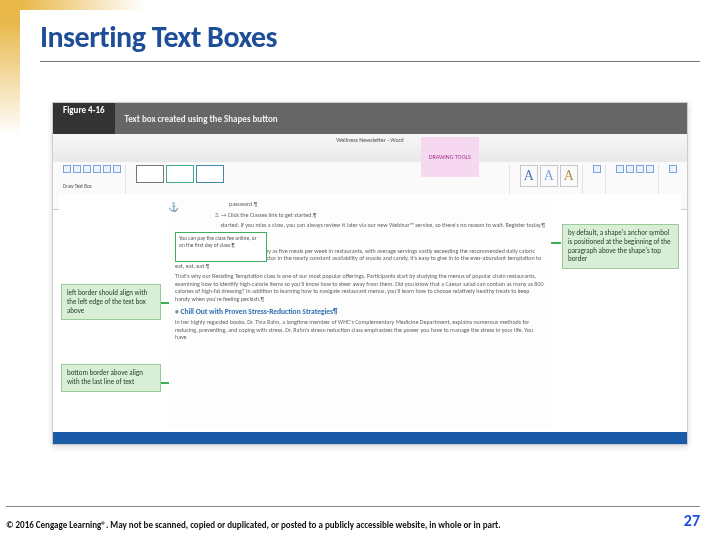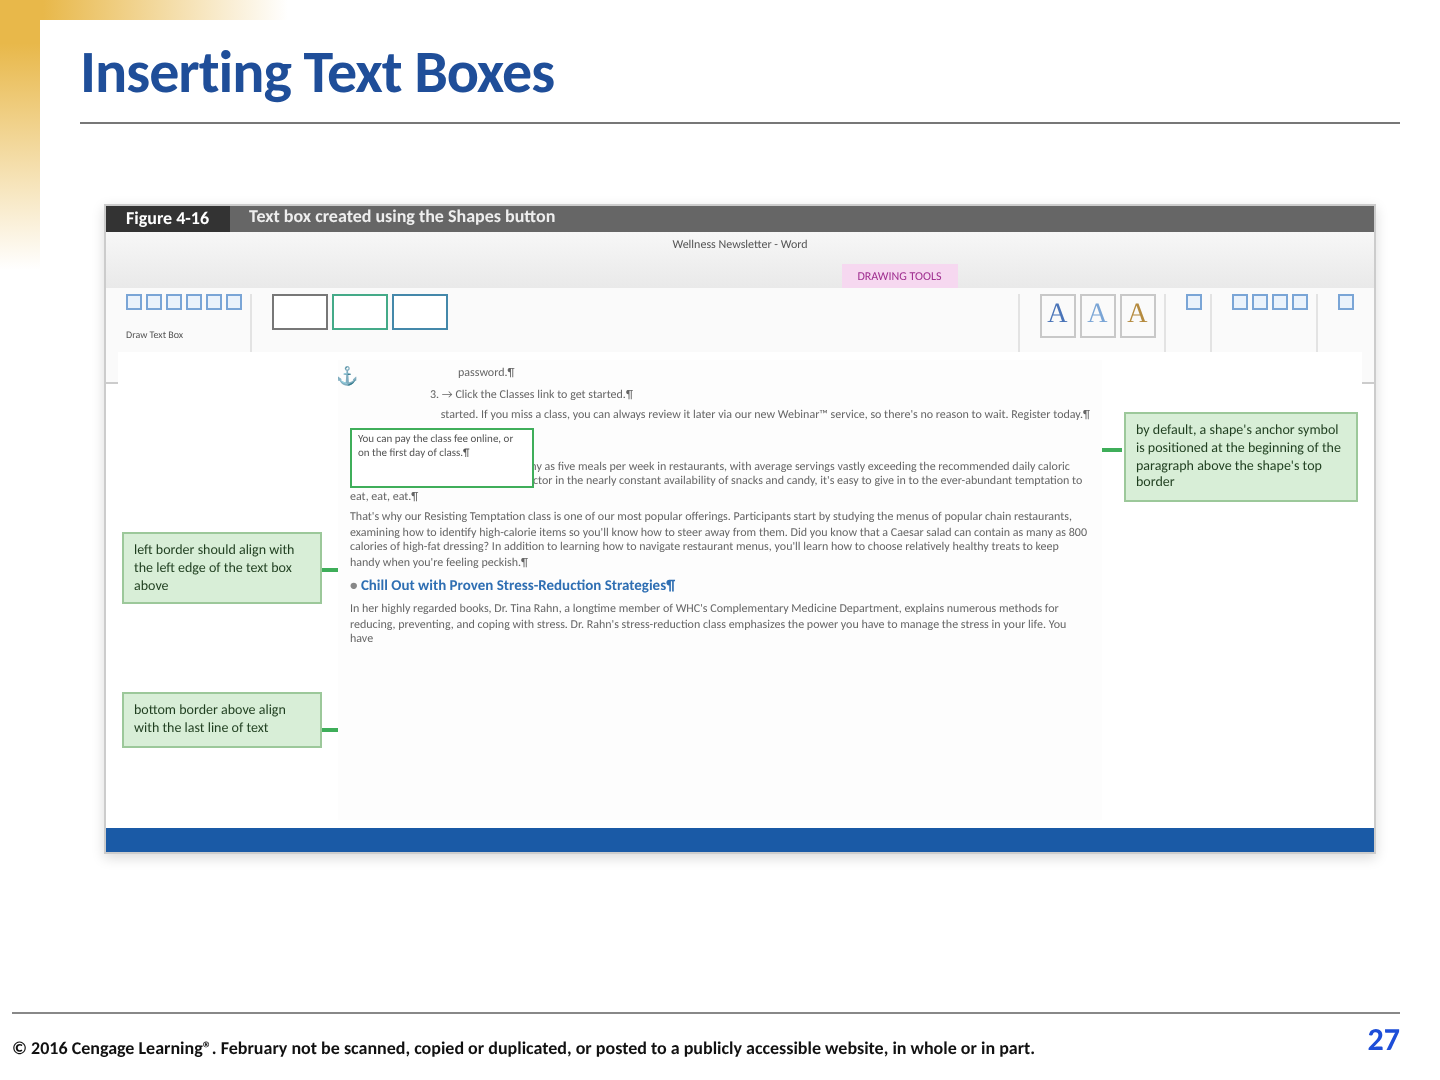"Text box created using the" .fig-desc { padding: 0 10px -> 10px 10px }
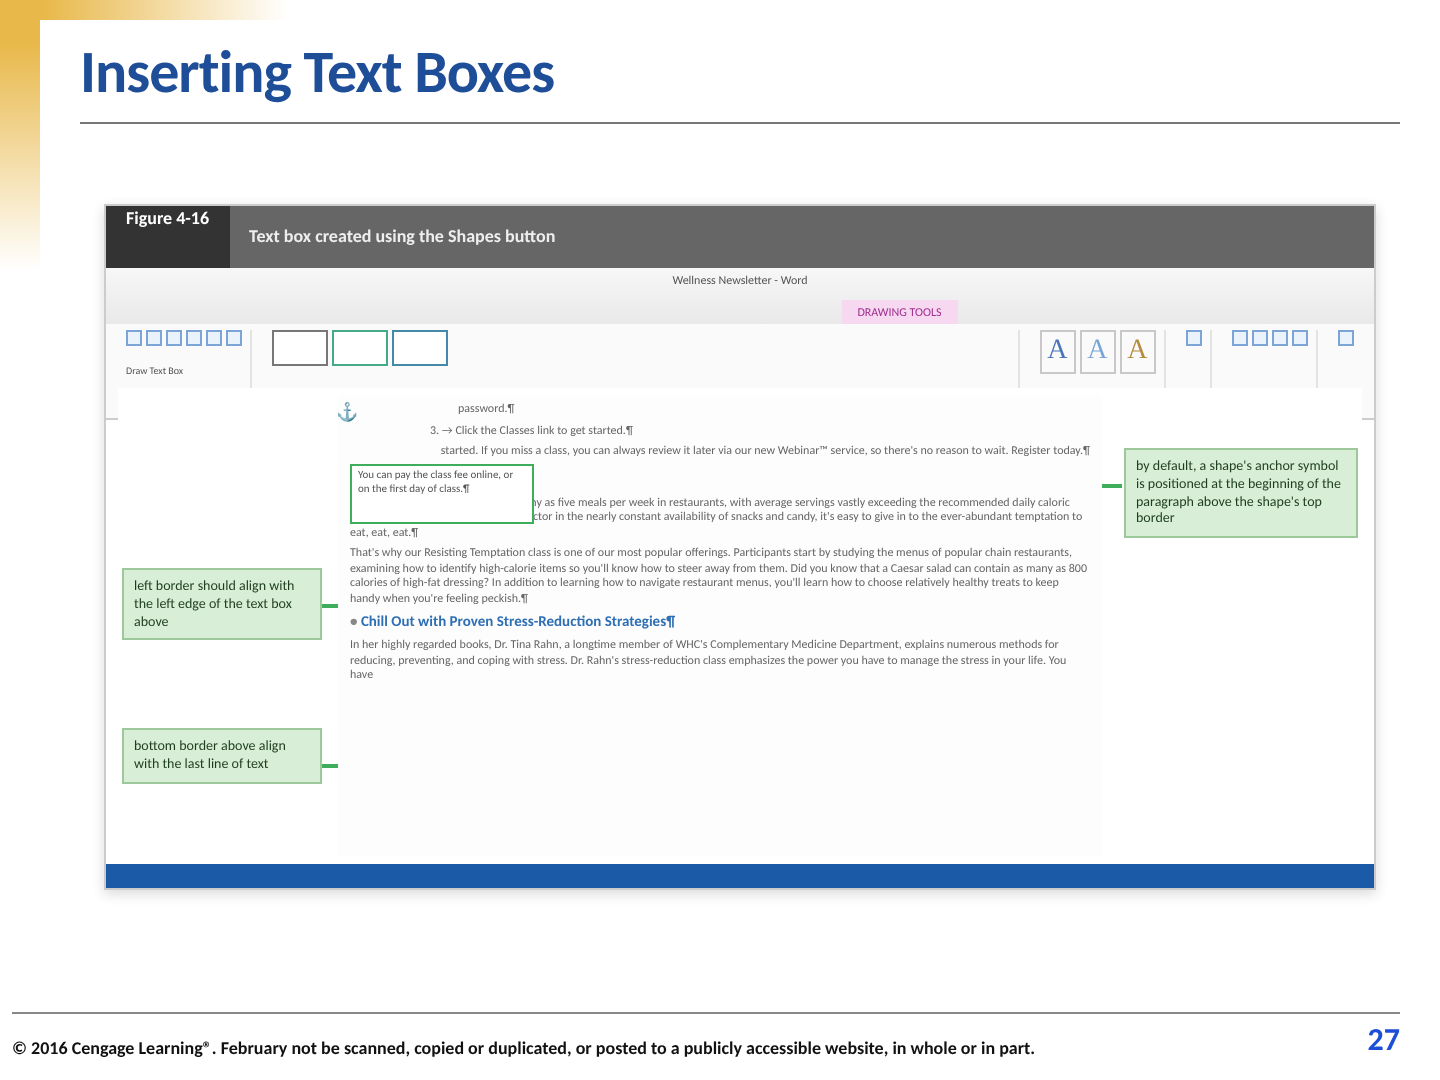"DRAWING TOOLS" .drawtools-tab { padding: 0 8px -> 14px 8px; top: 16px -> 3px }
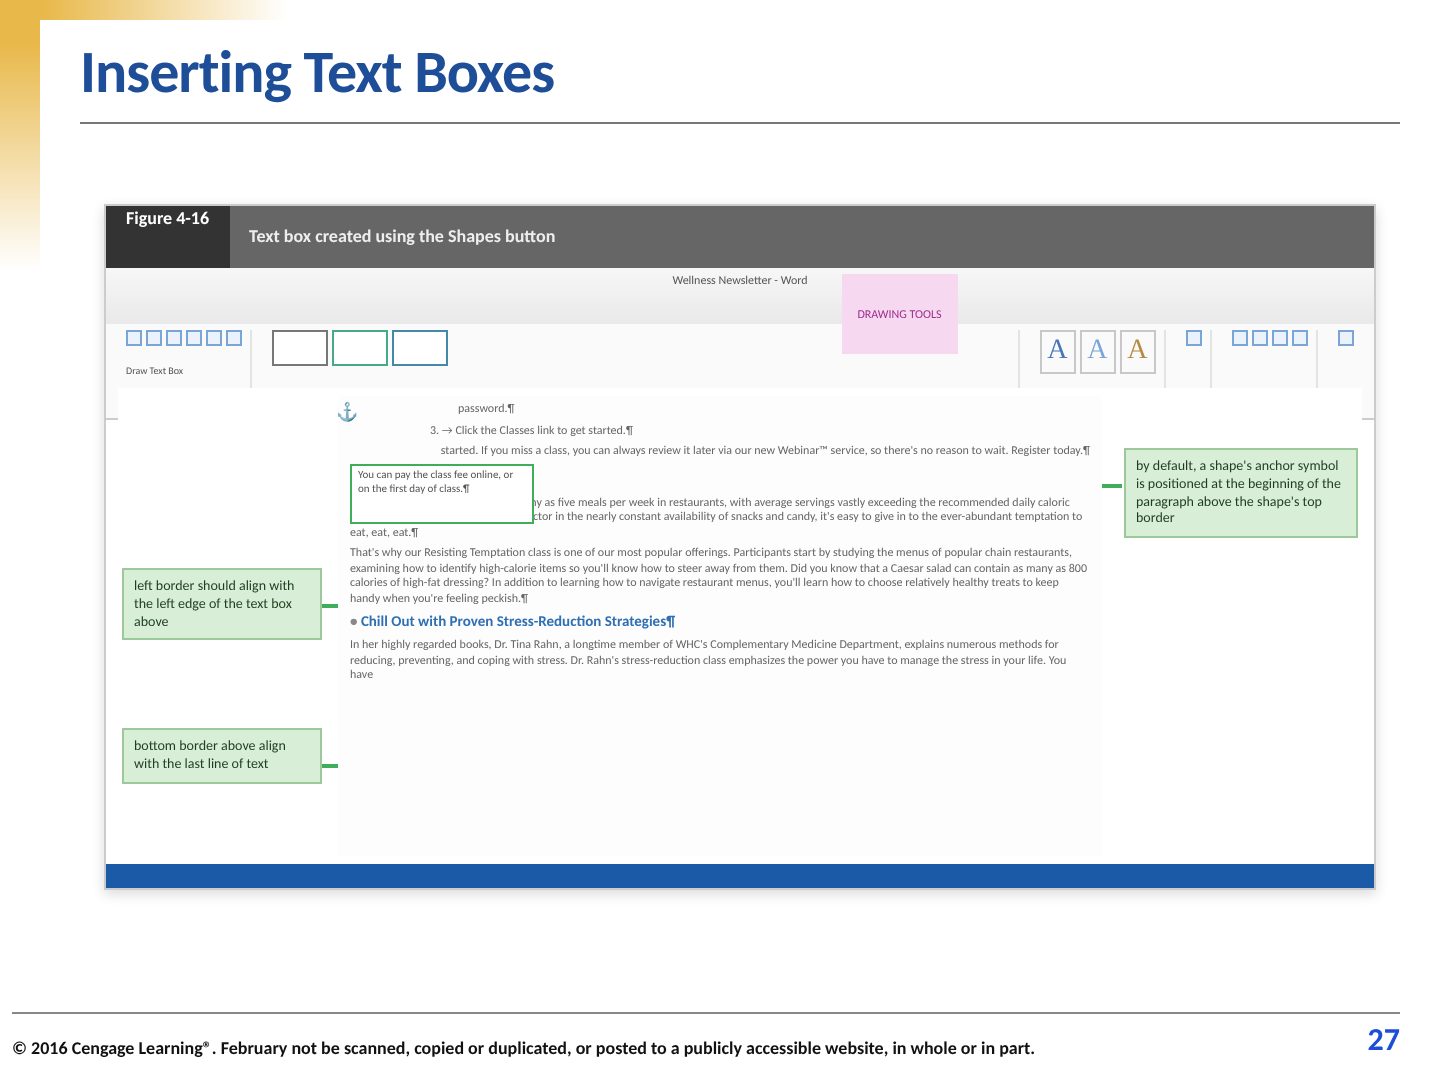"© 2016 Cengage Learning®. February" div.copy { text: February -> May }
